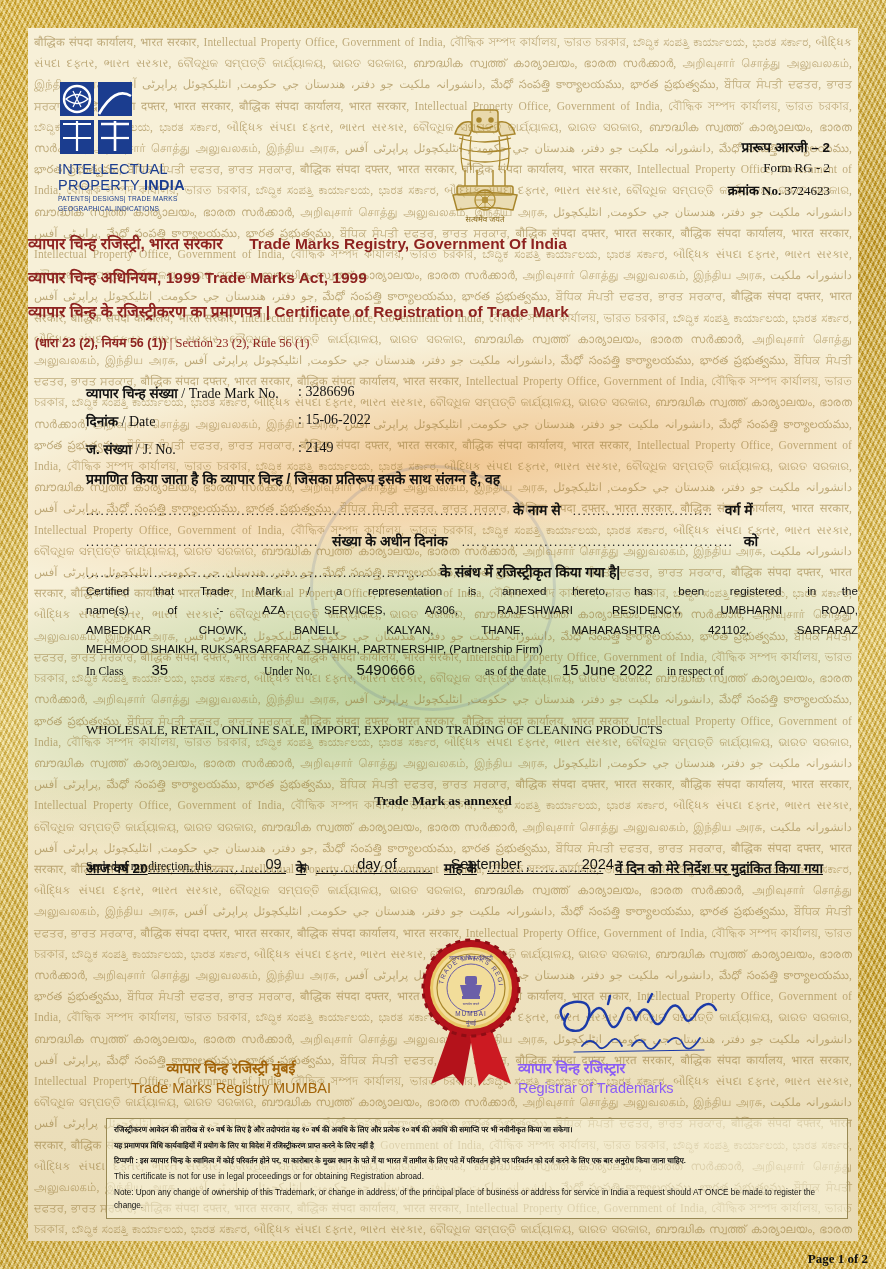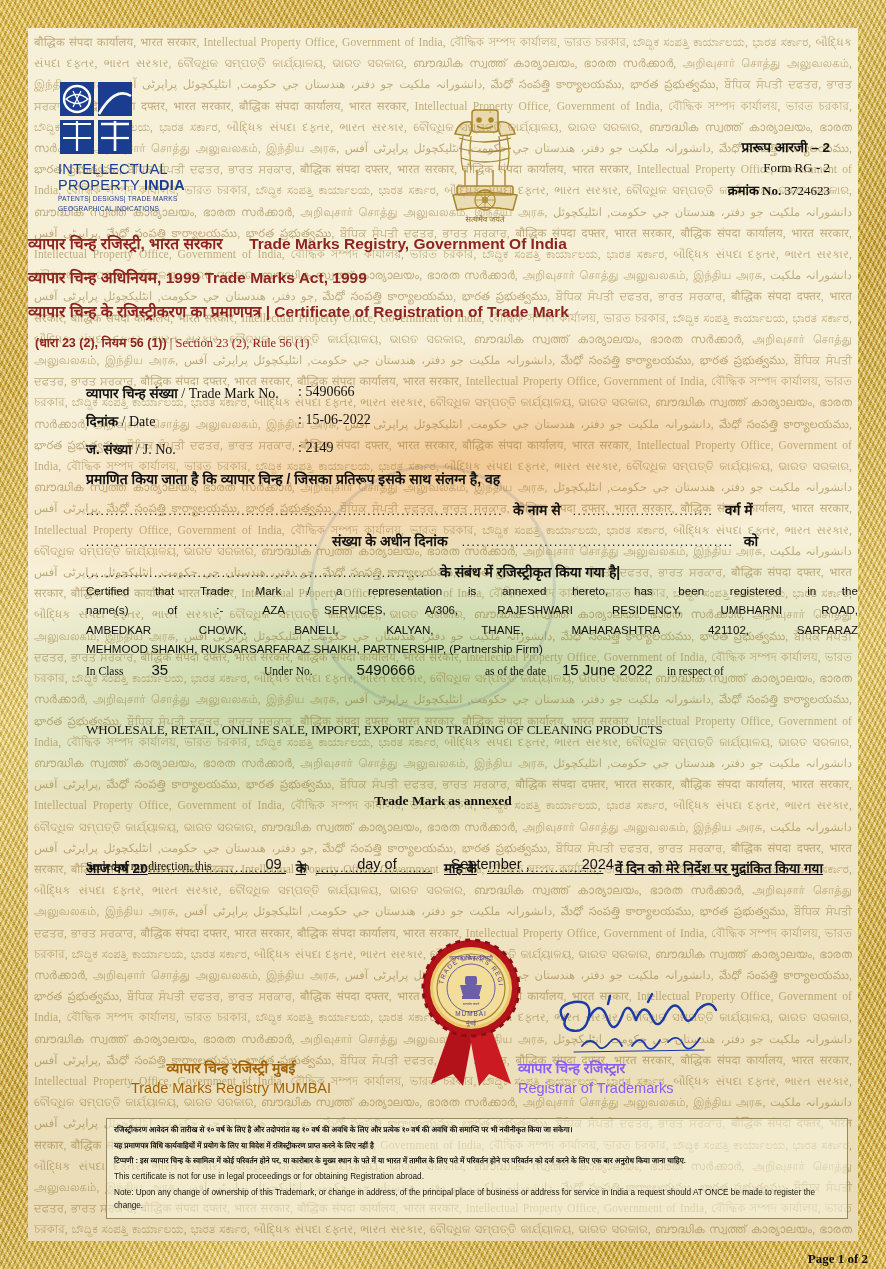": 5490666" div.dval { text: 5490666 -> 3286696 }
